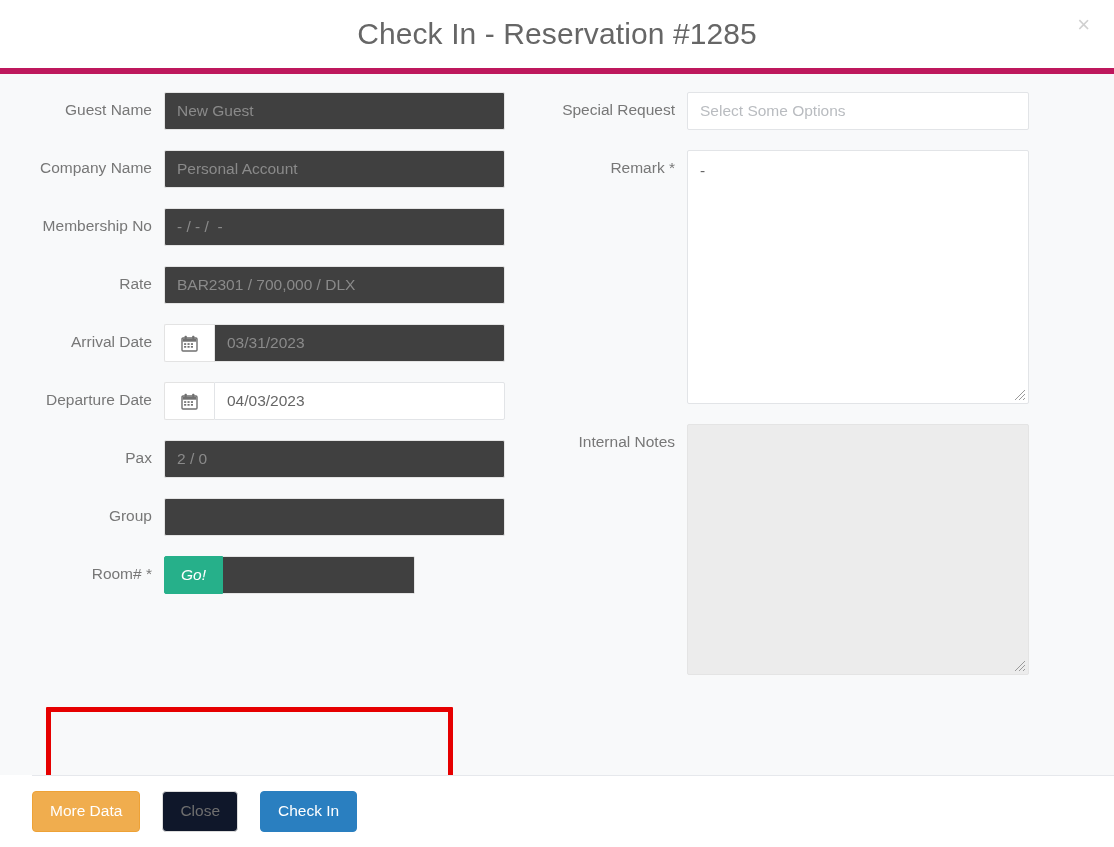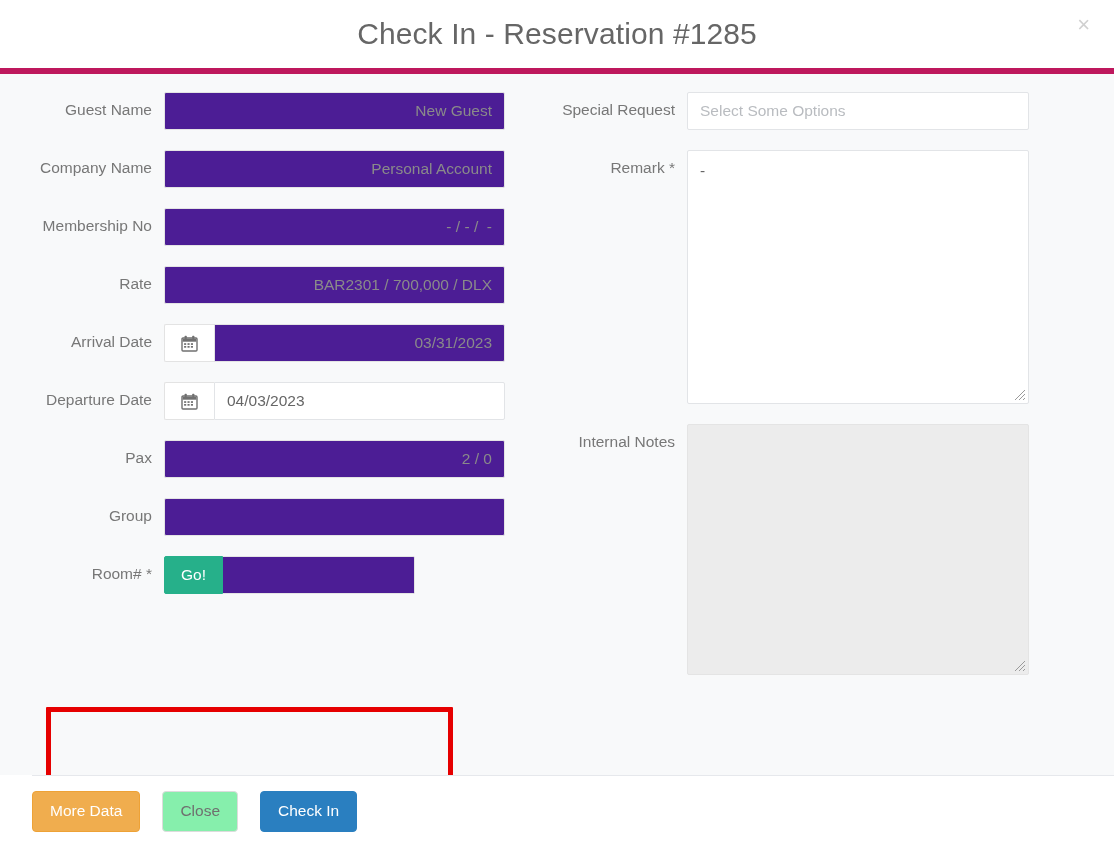"New Guest" .fld.disabled { background: #4c1d95 -> #404040; text-align: right -> none }
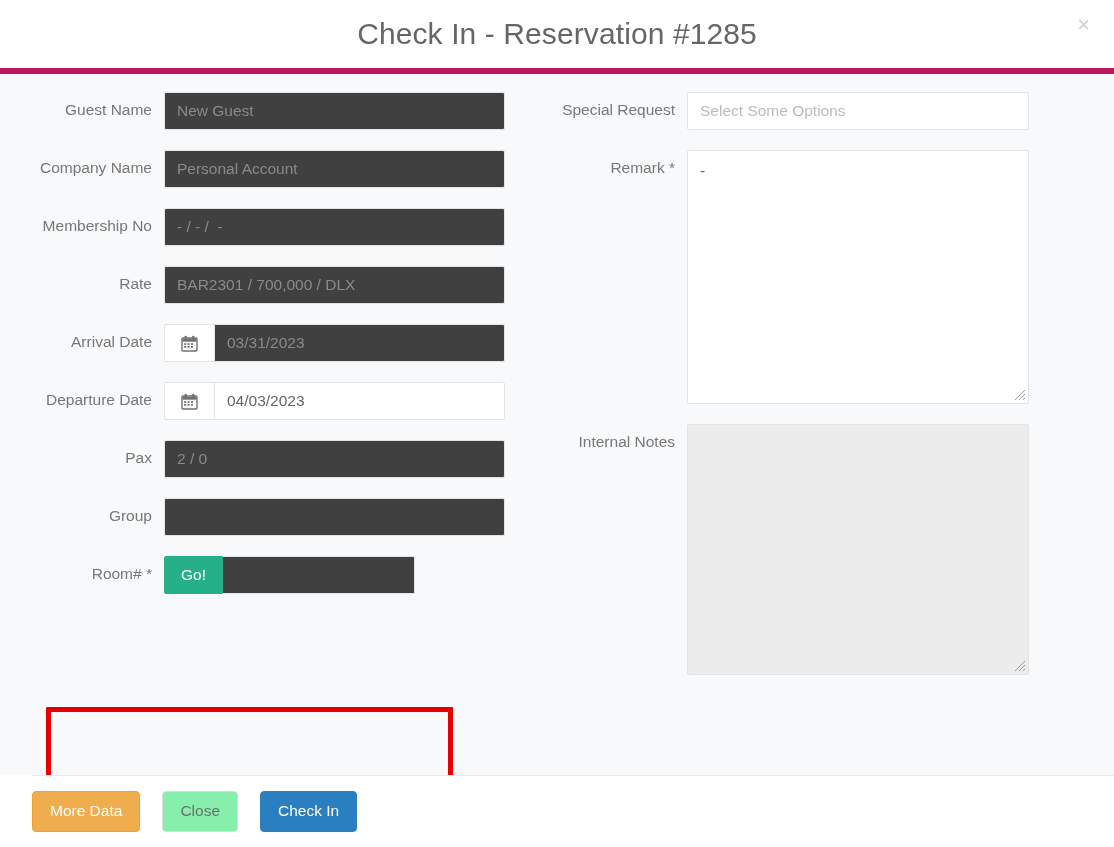"Go!" .go-btn { font-style: none -> italic }
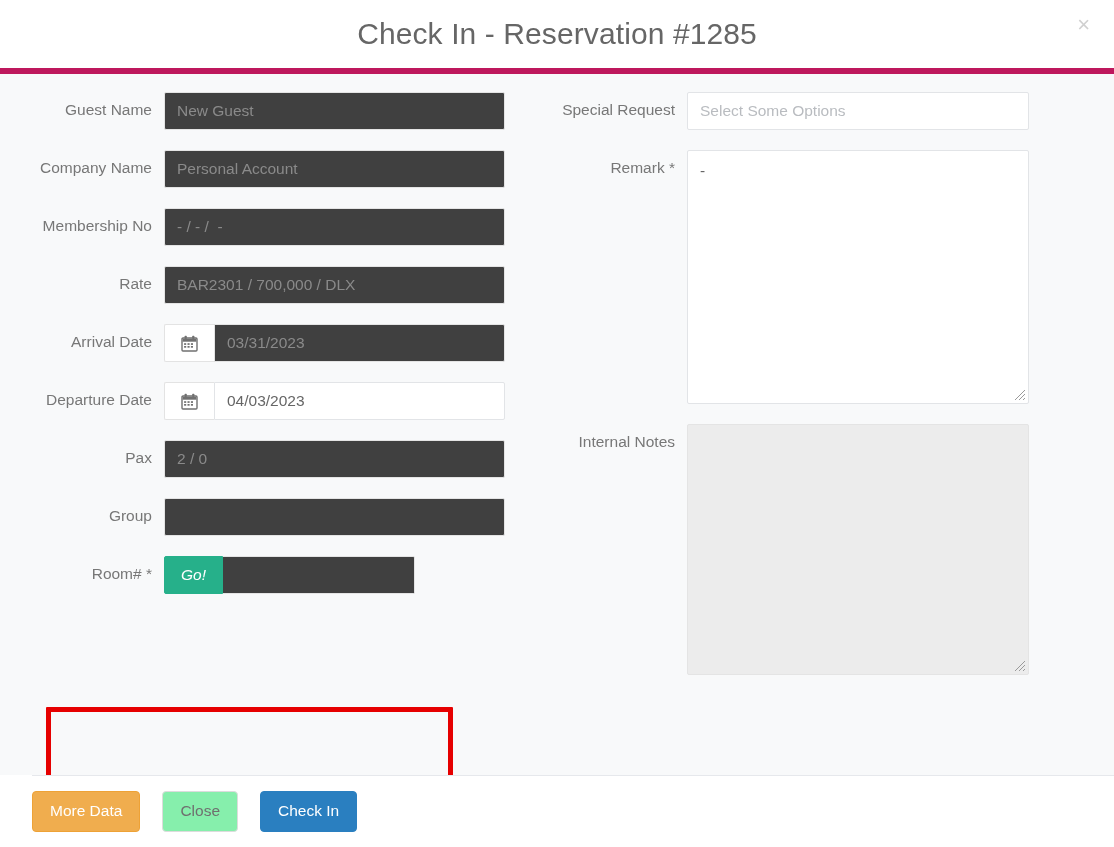"Close" .btn-close { background: #86efac -> #0f172a }
